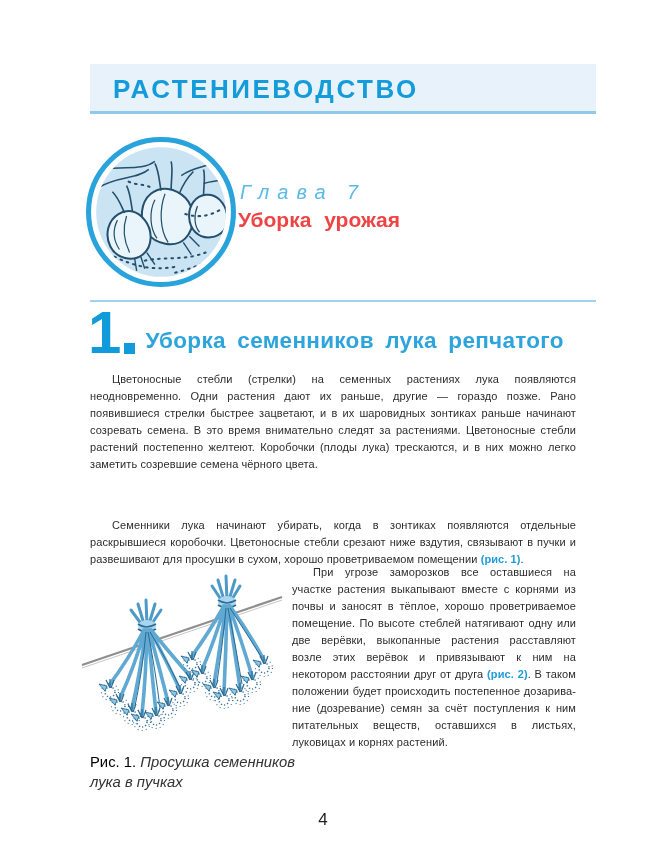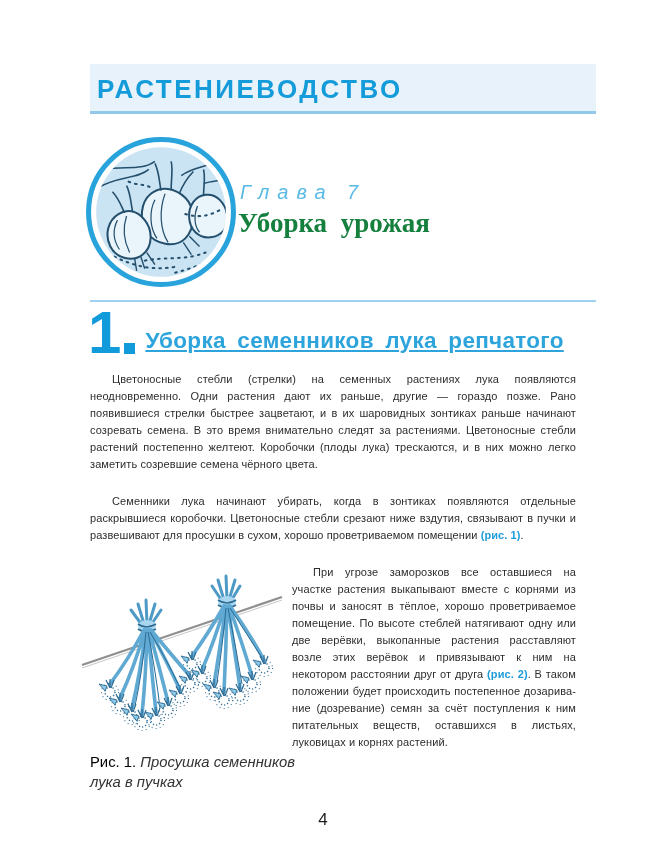"РАСТЕНИЕВОДСТВО" .band { padding-left: 7px -> 23px }
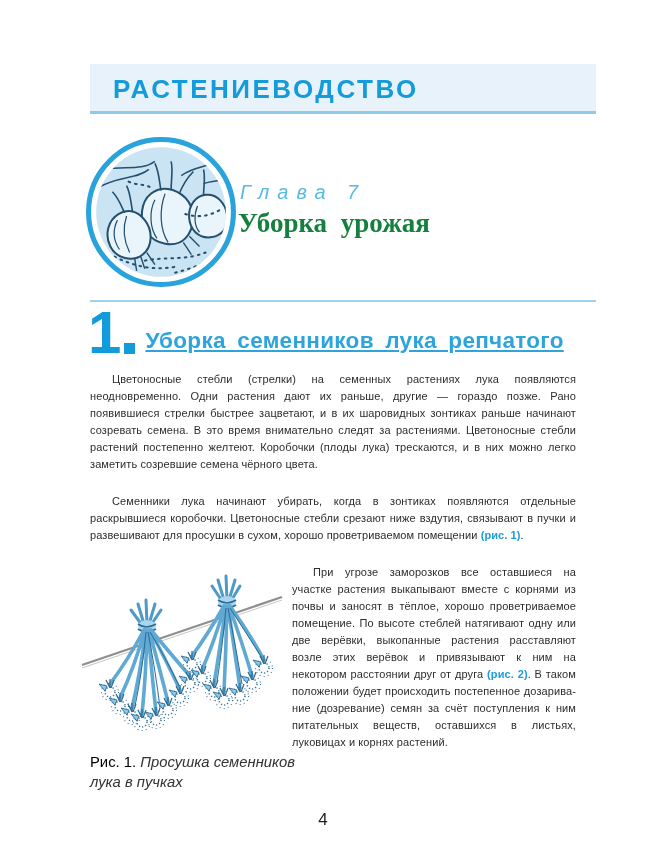"Уборка урожая" .chap-title { color: #15803d -> #ef4444; font-family: Liberation Serif, serif -> none; font-size: 27px -> 21px }
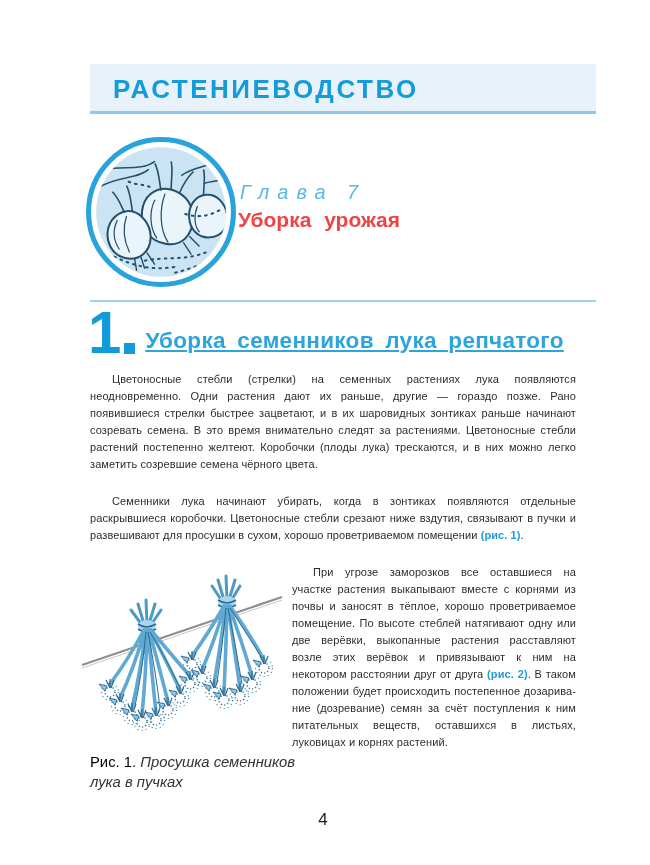"Уборка семенников лука репчатого" .sec-title { text-decoration: underline -> none }
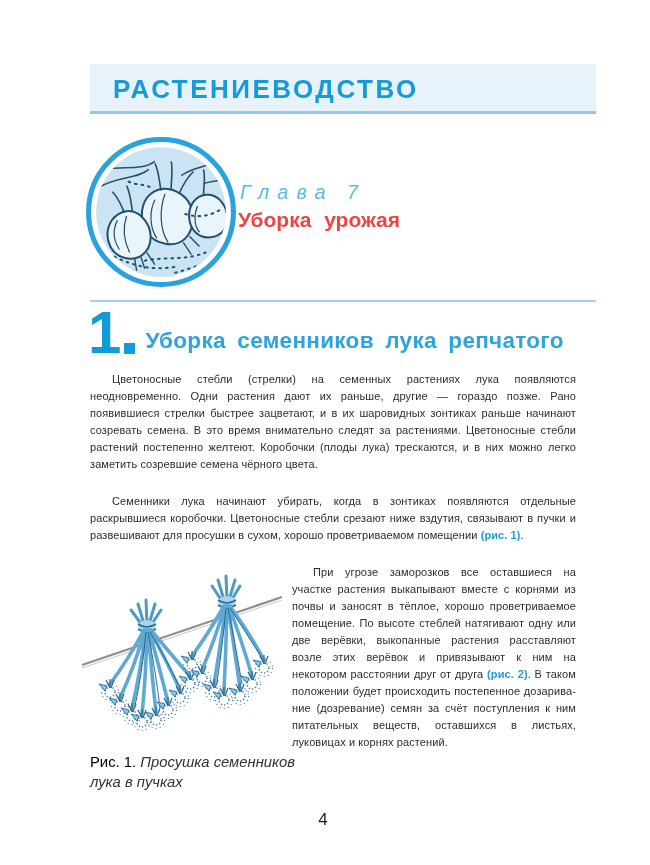"Семенники лука начинают убирать, когда" .p2 { top: 493px -> 517px }
